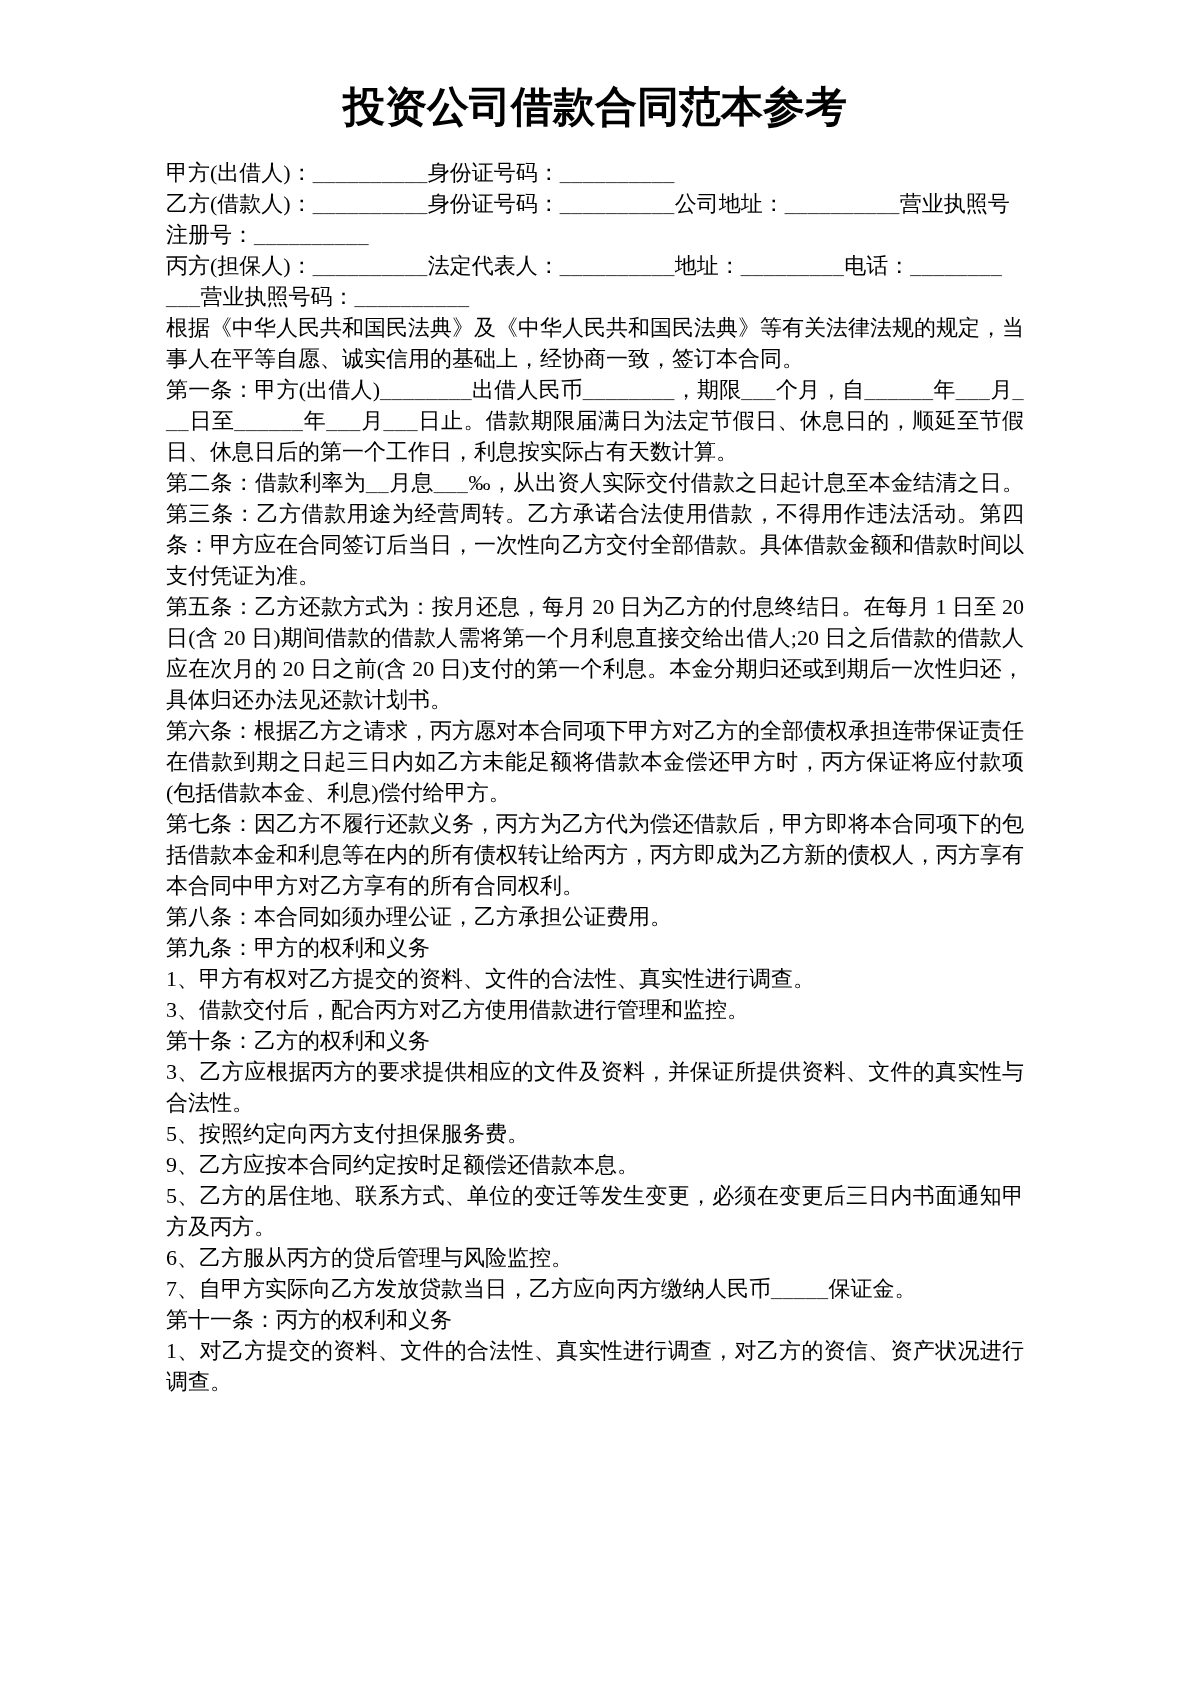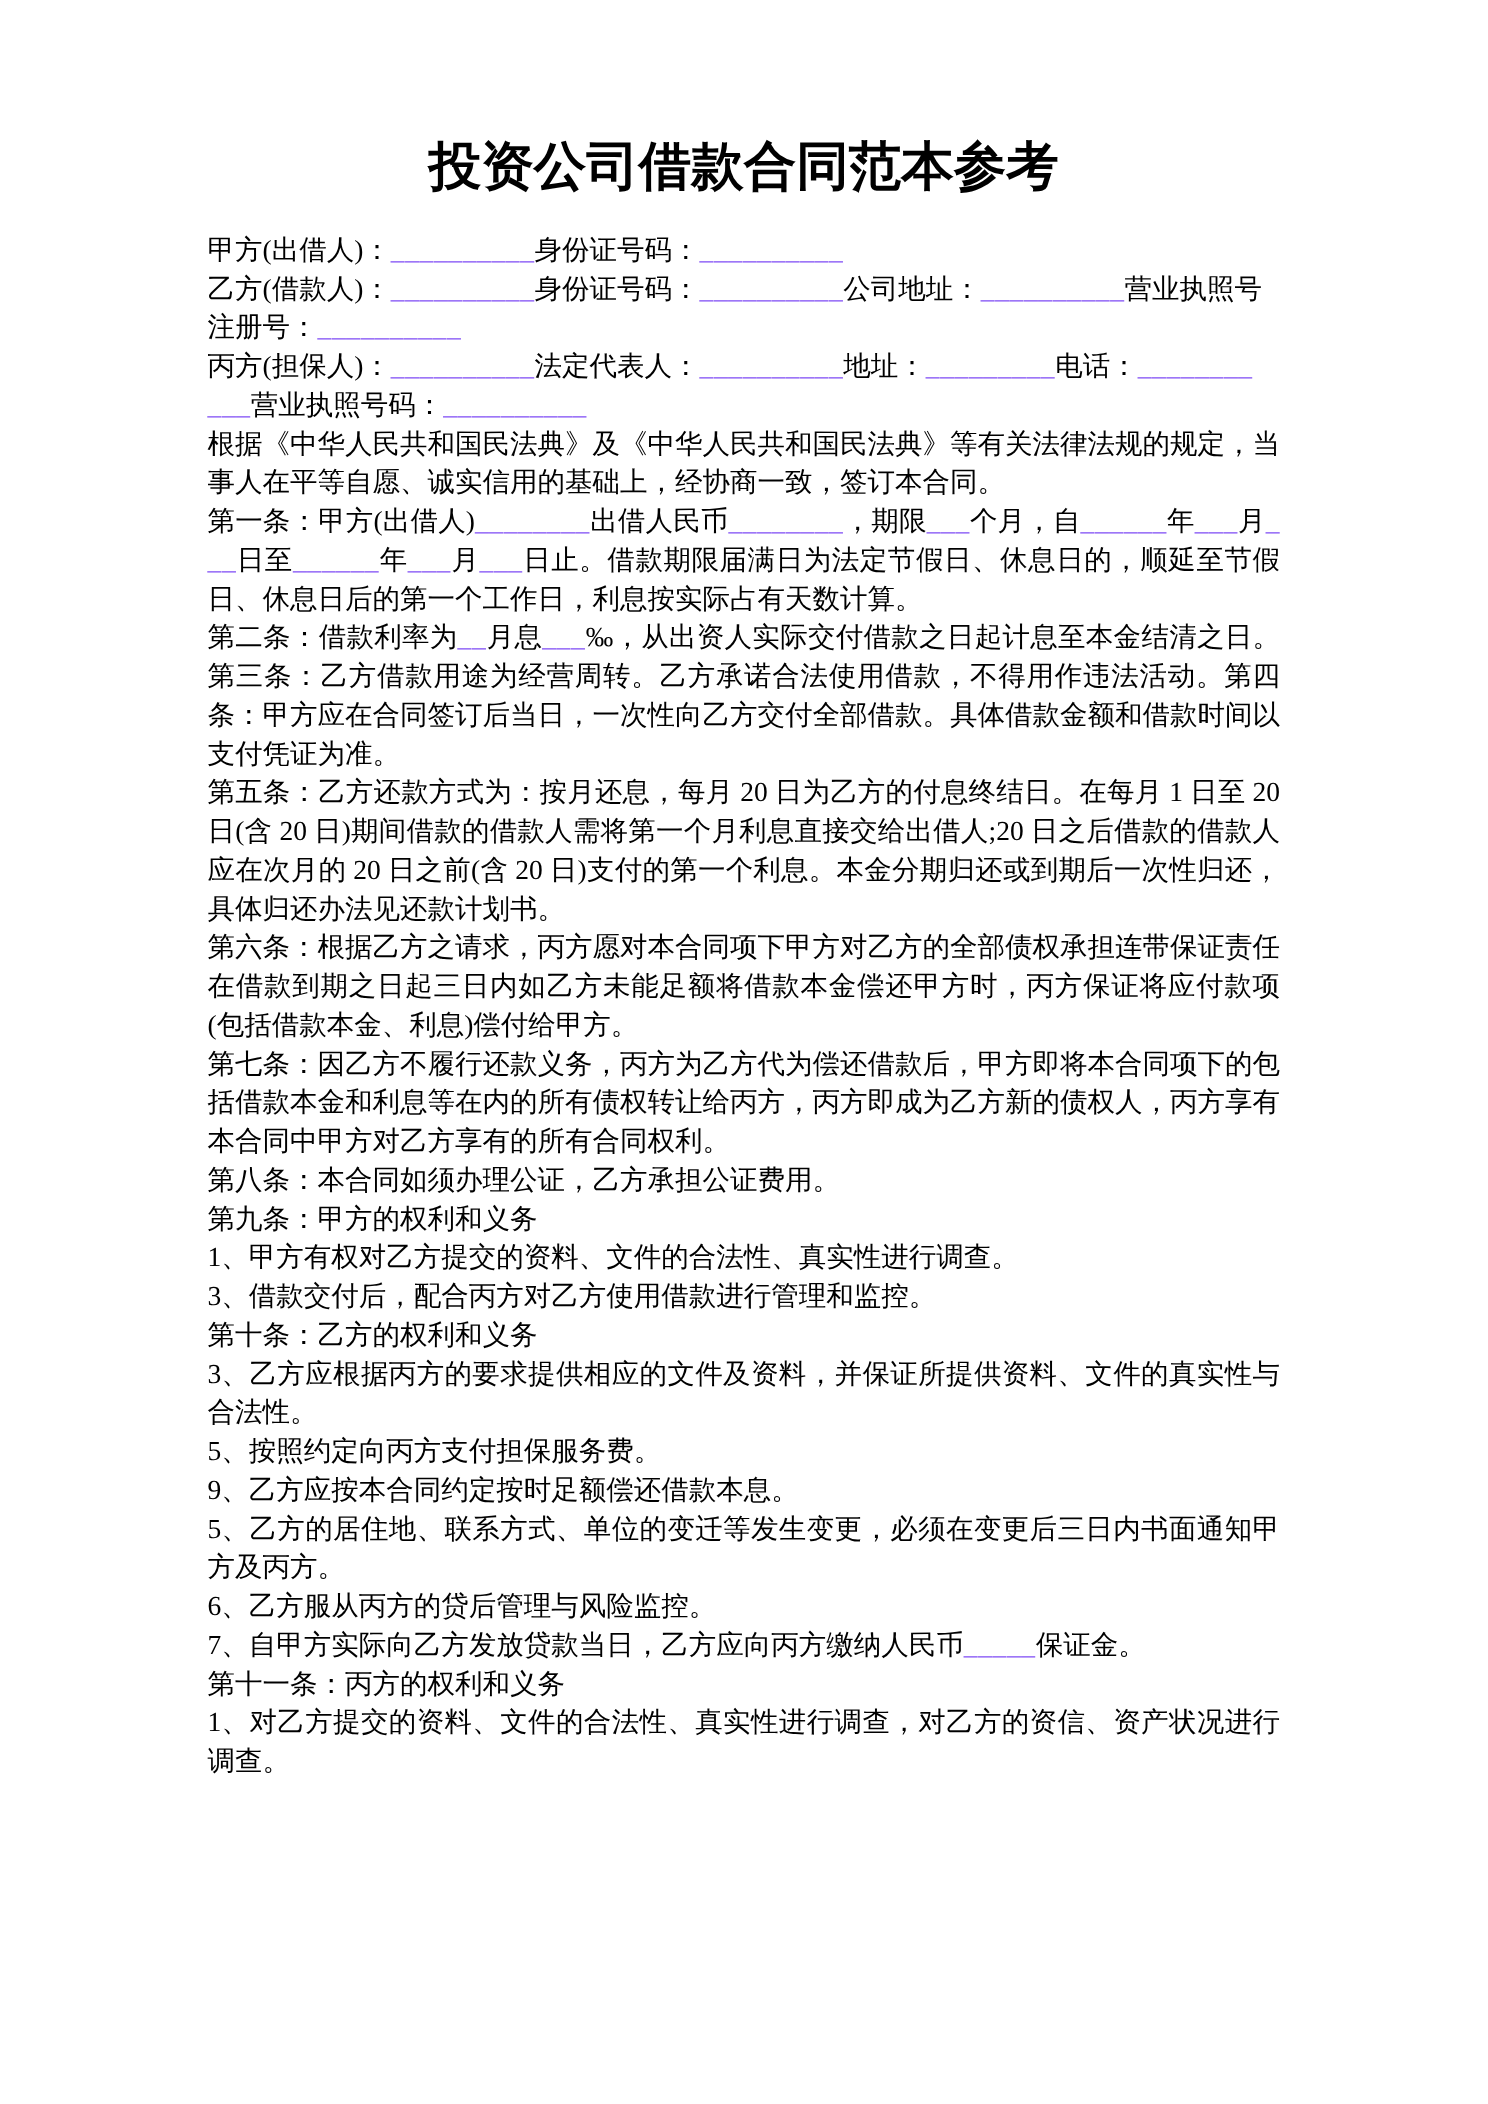"投资公司借款合同范本参考" .page { padding: 110px 166px 0 166px -> 83px 166px 0 166px }
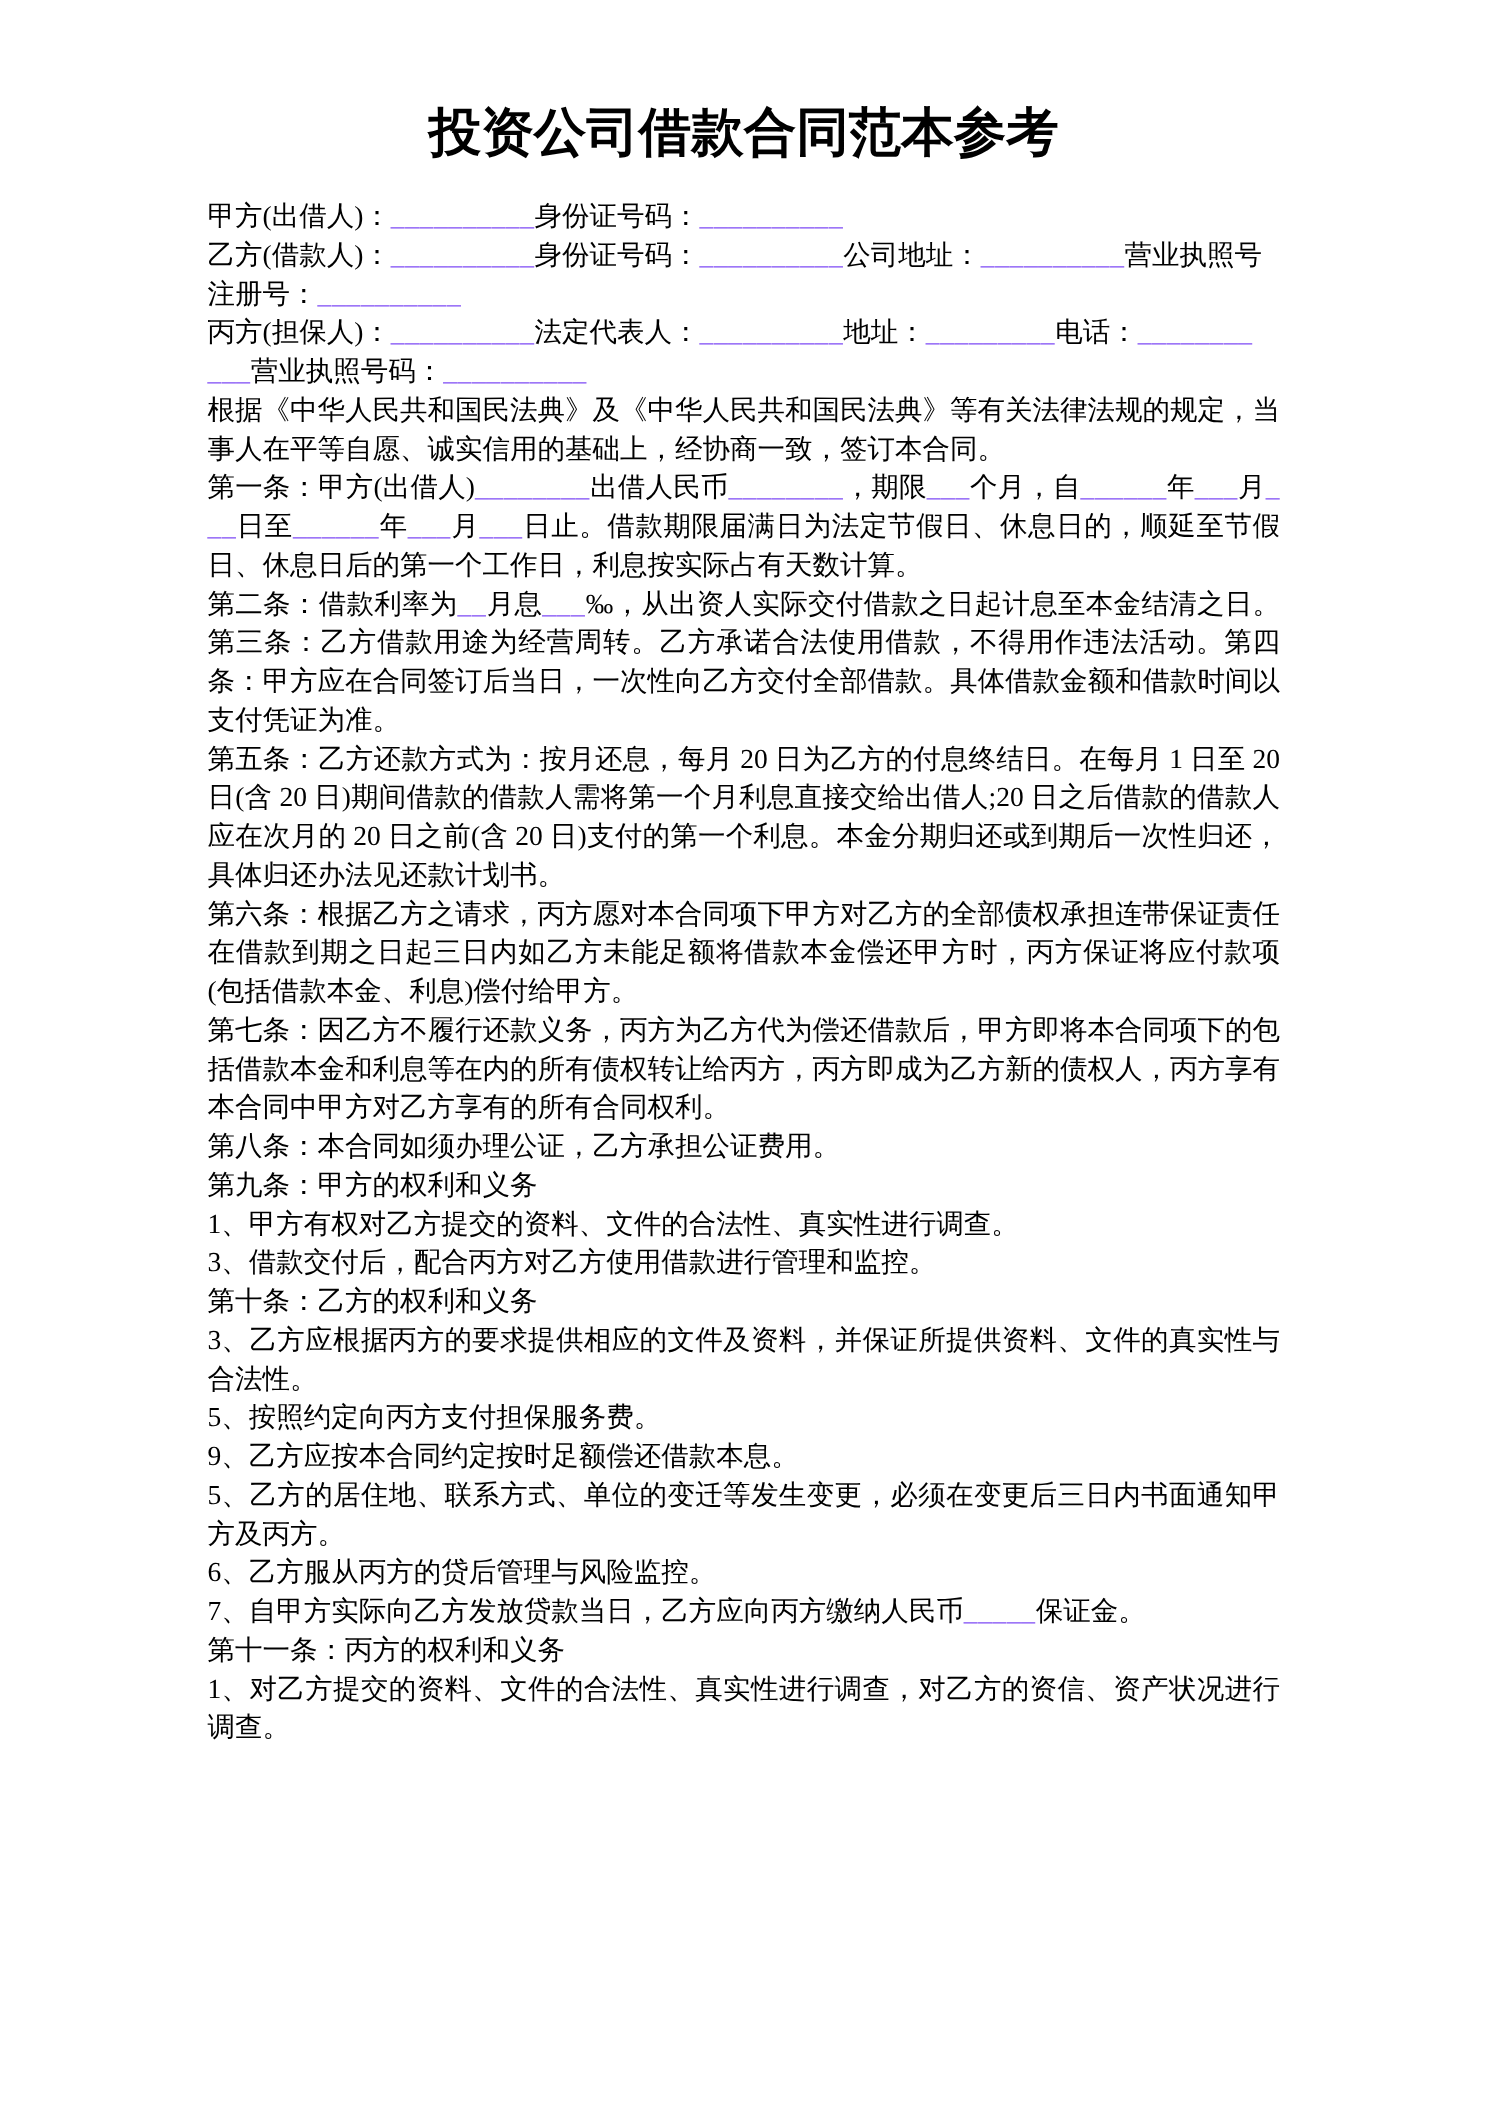"__________" .blank { color: #8b5cf6 -> #404040 }
